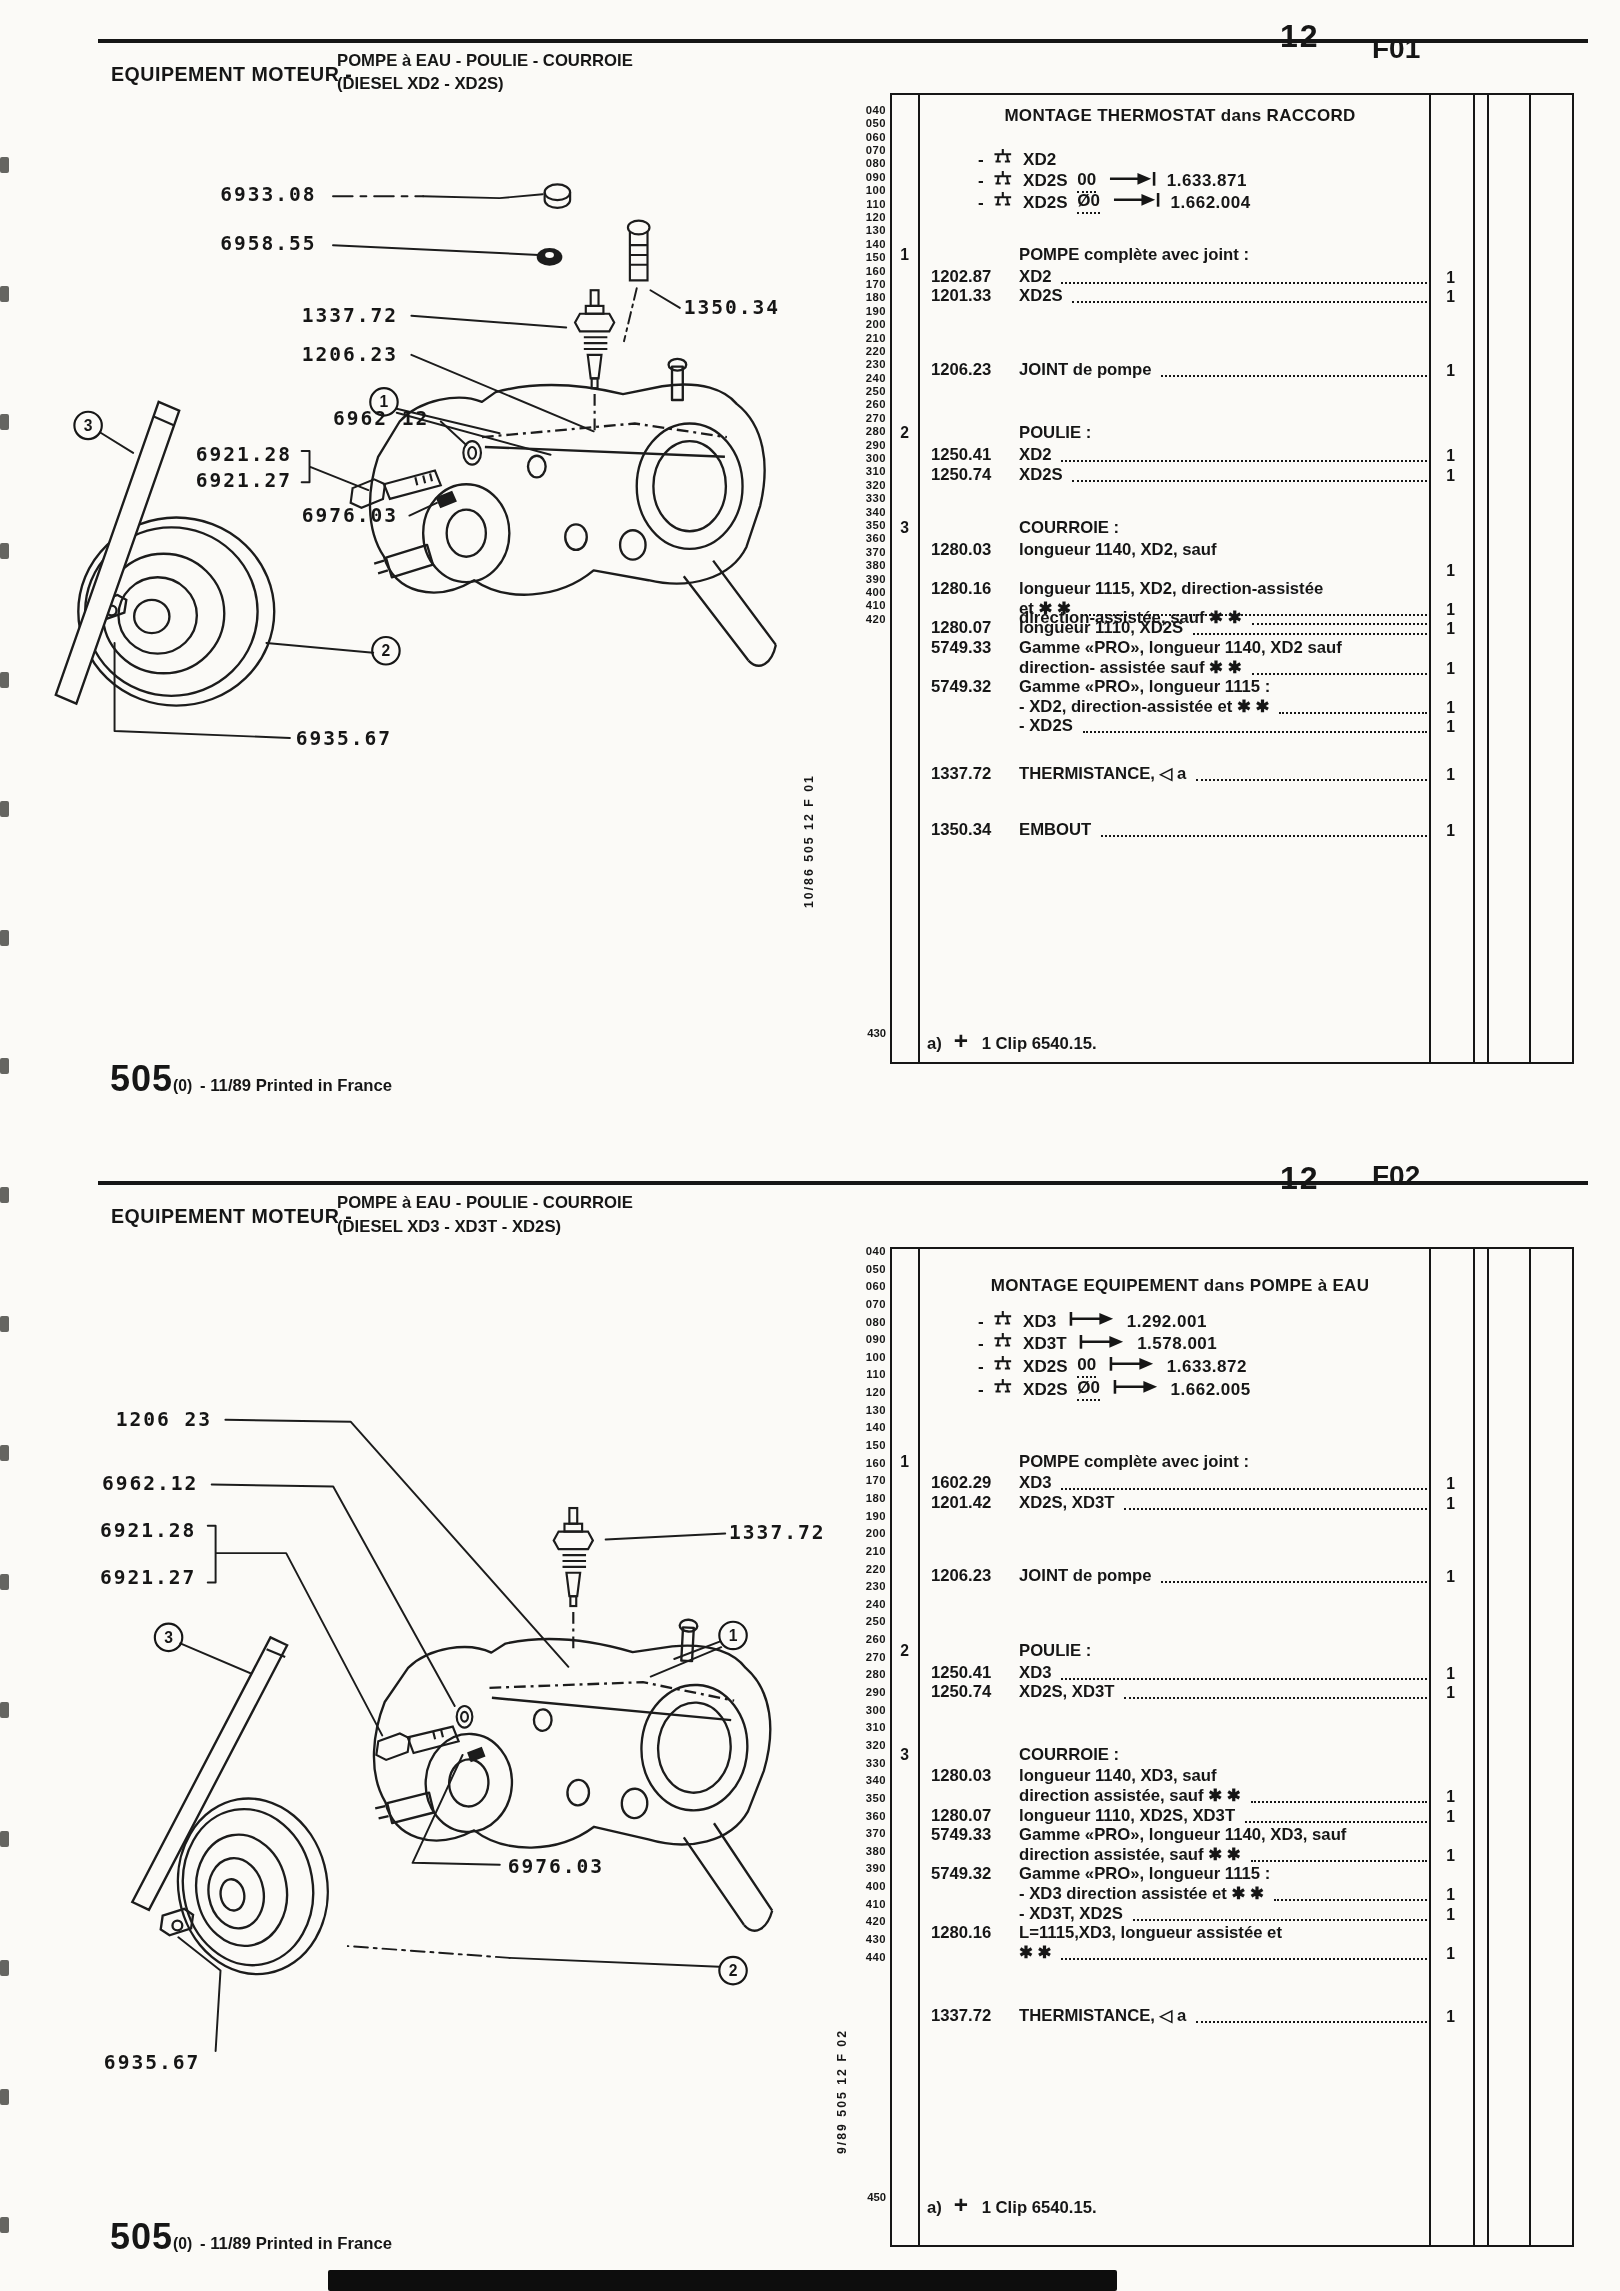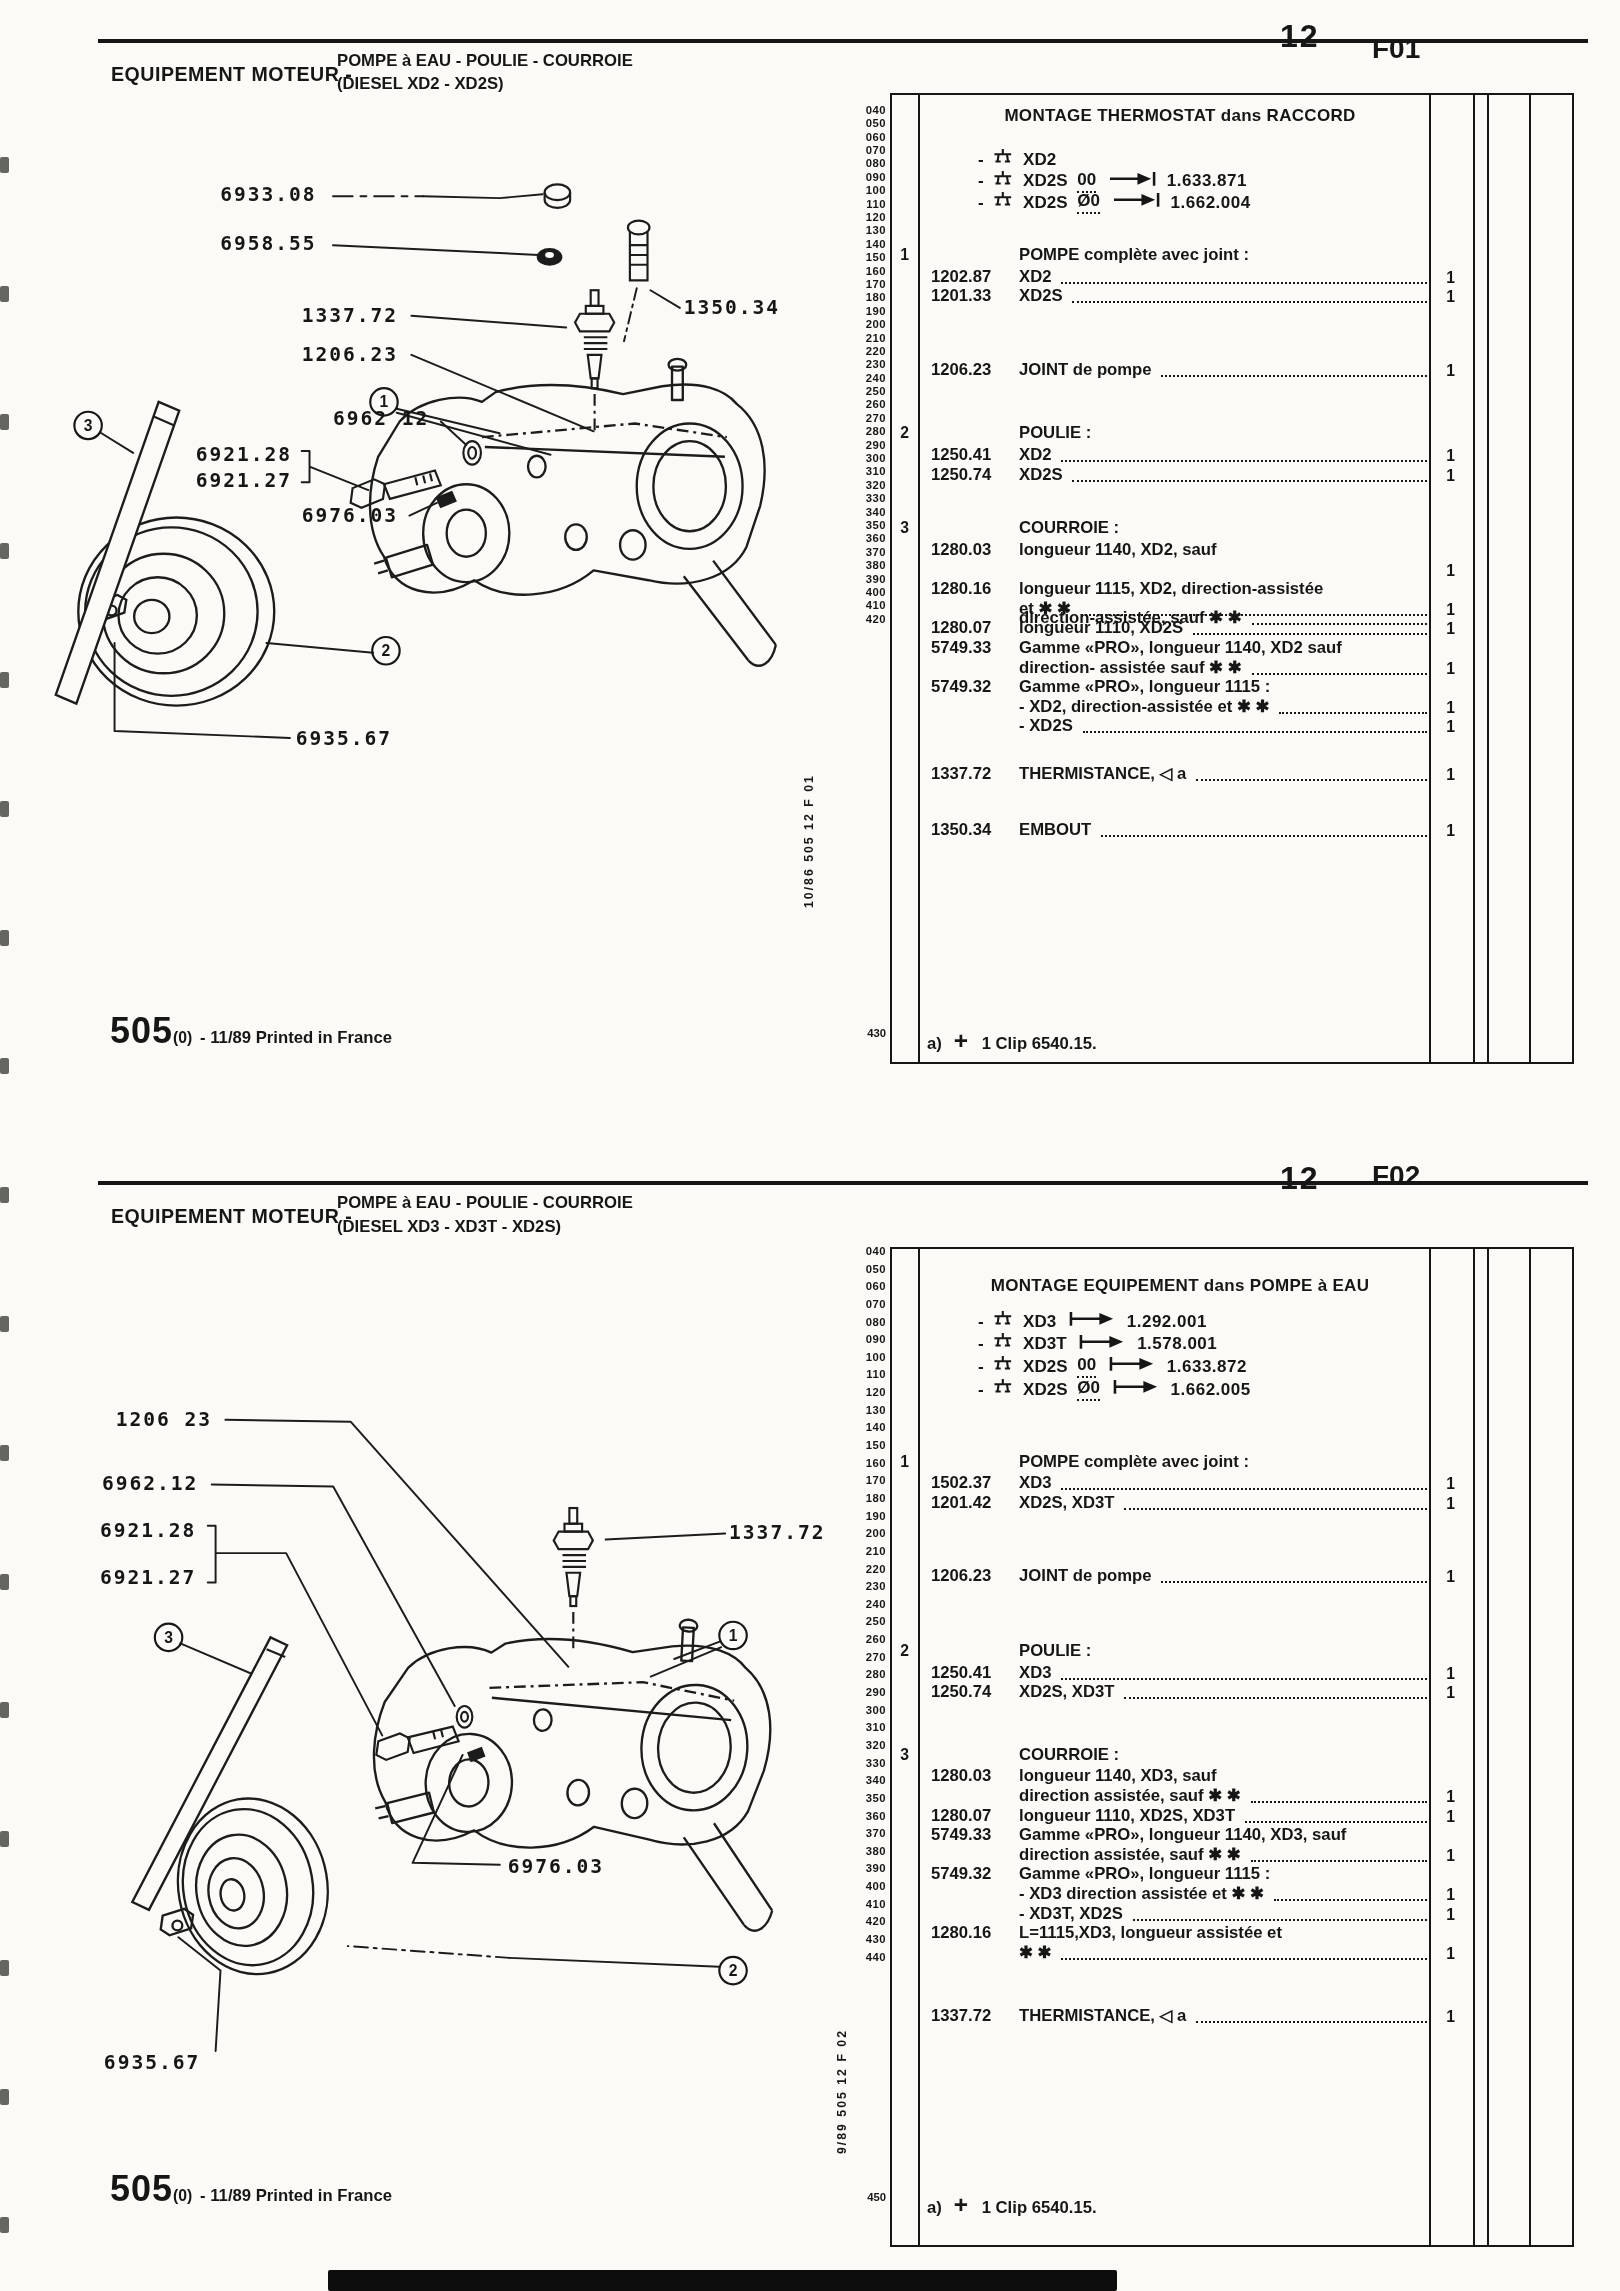"505" .f-big { margin-top: none -> 48px }
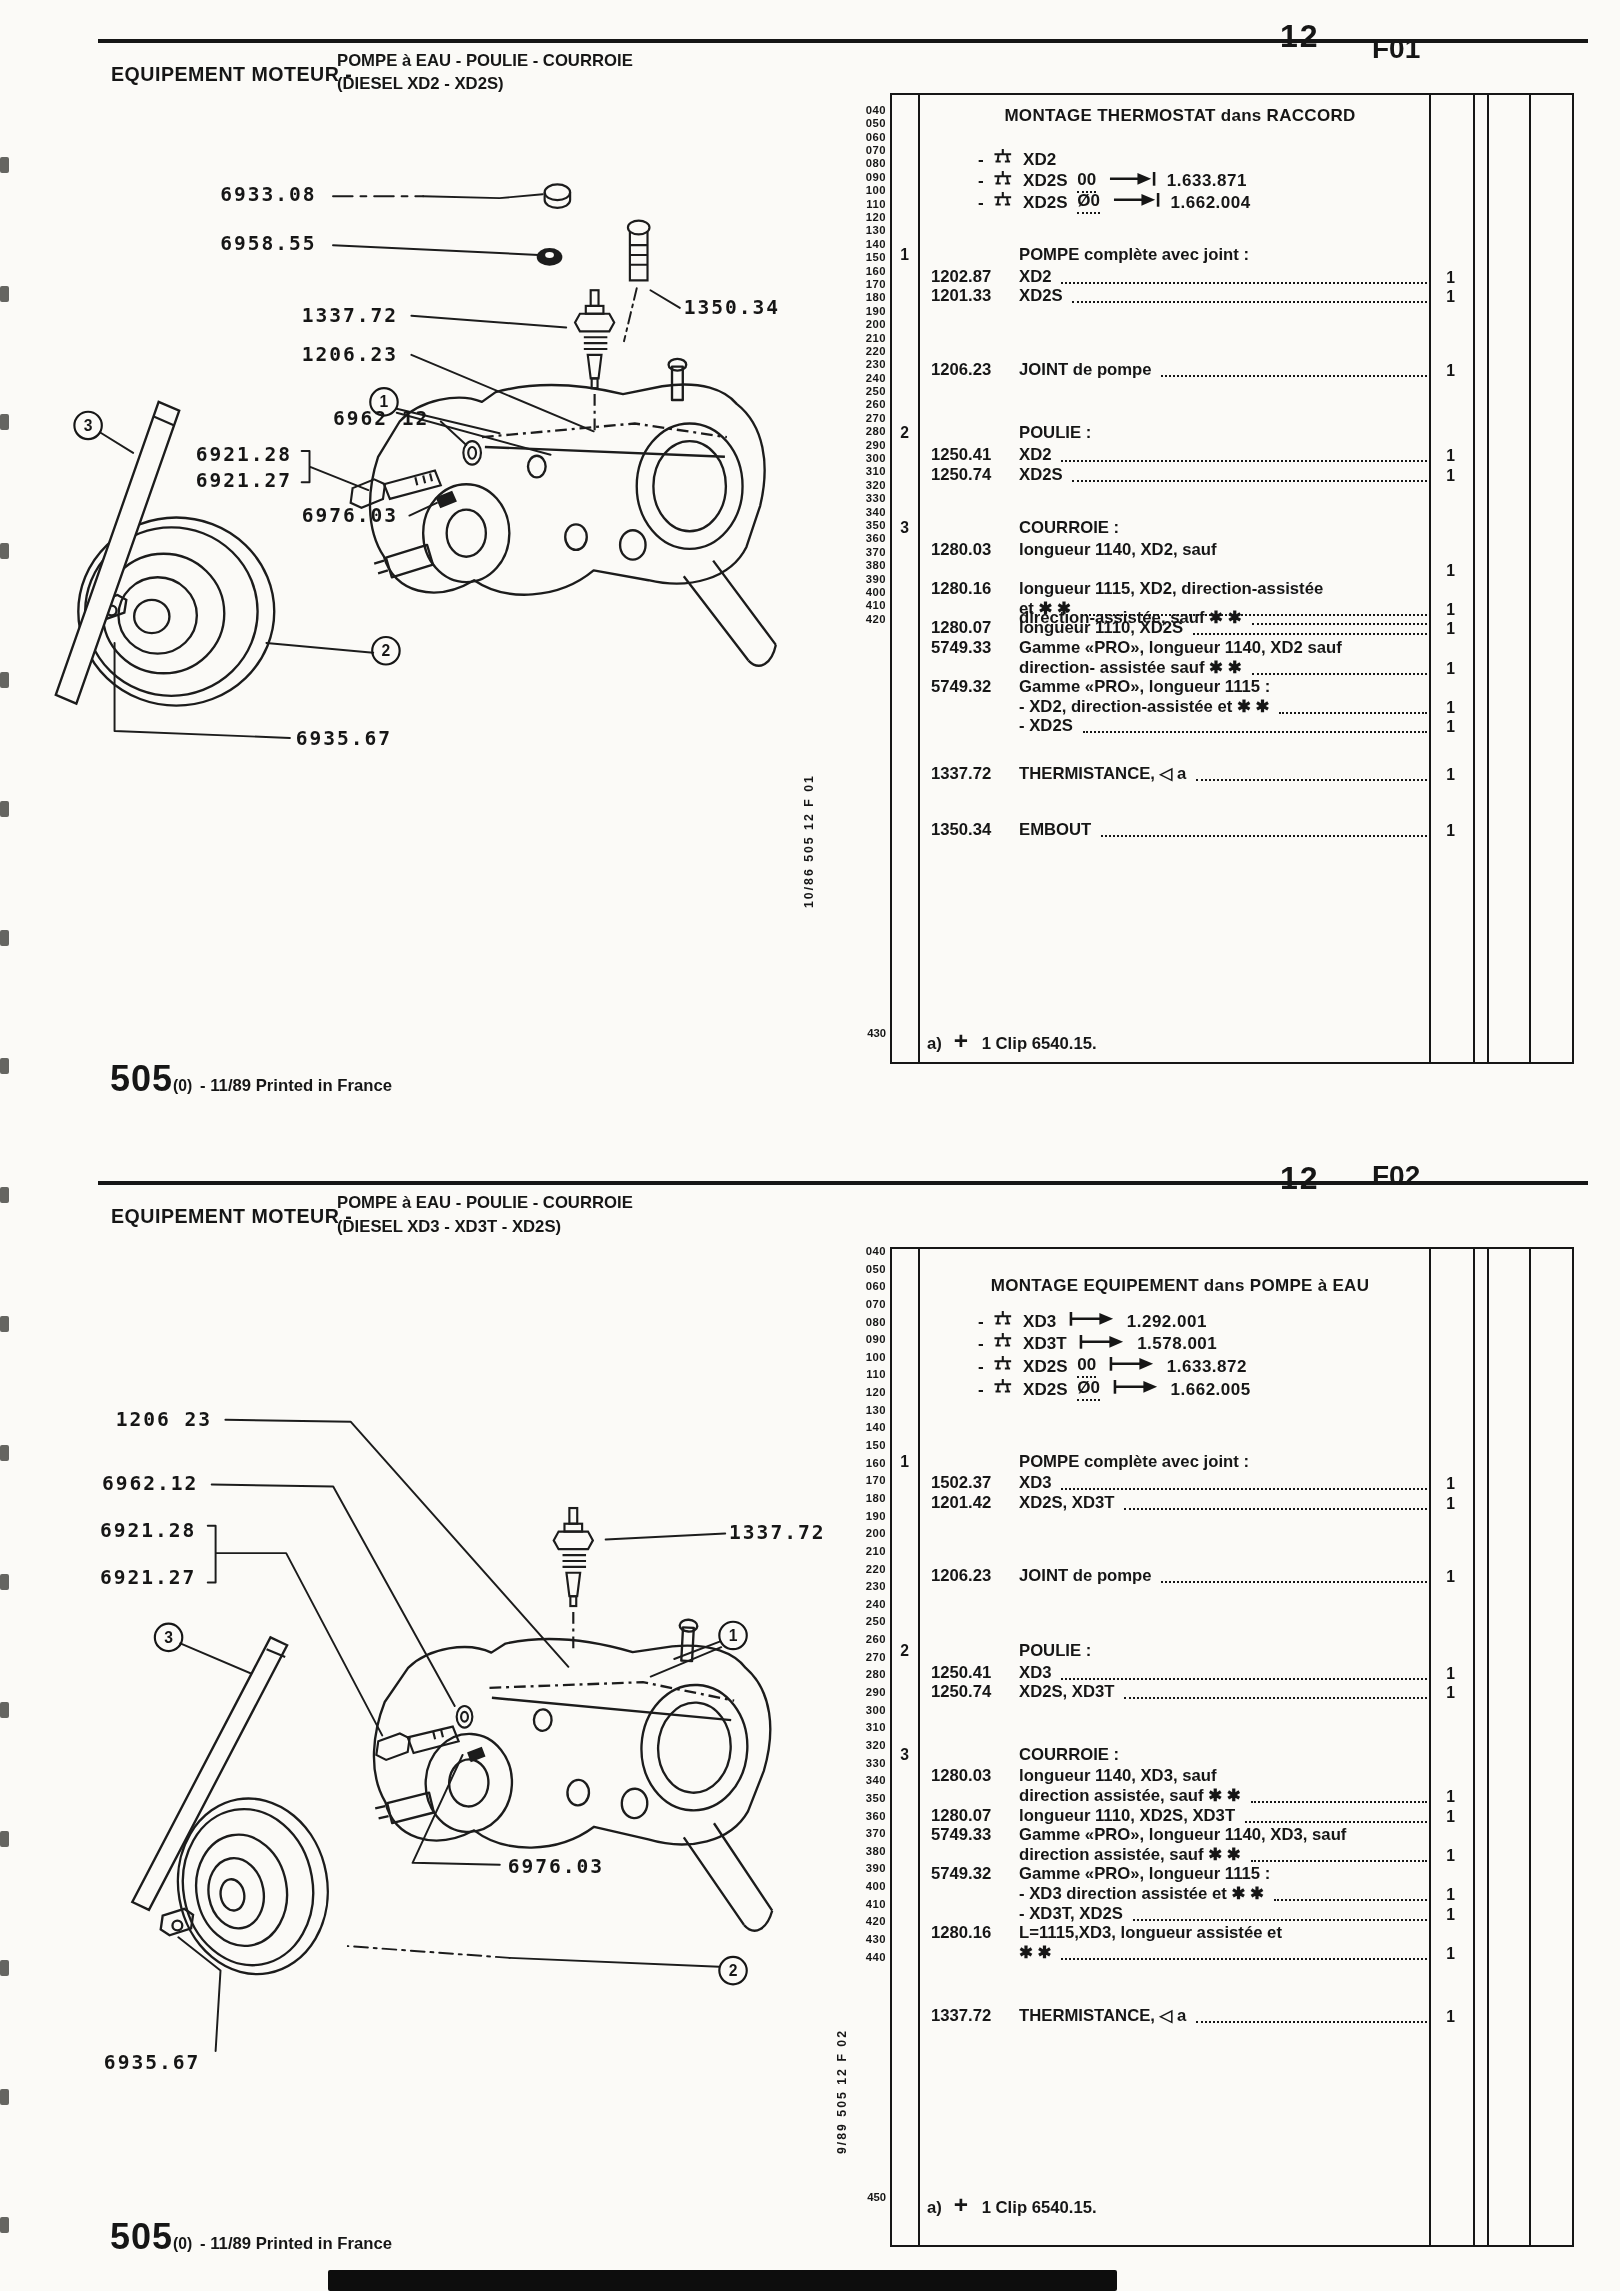"1502.37" span.ref { text: 1502.37 -> 1602.29 }
